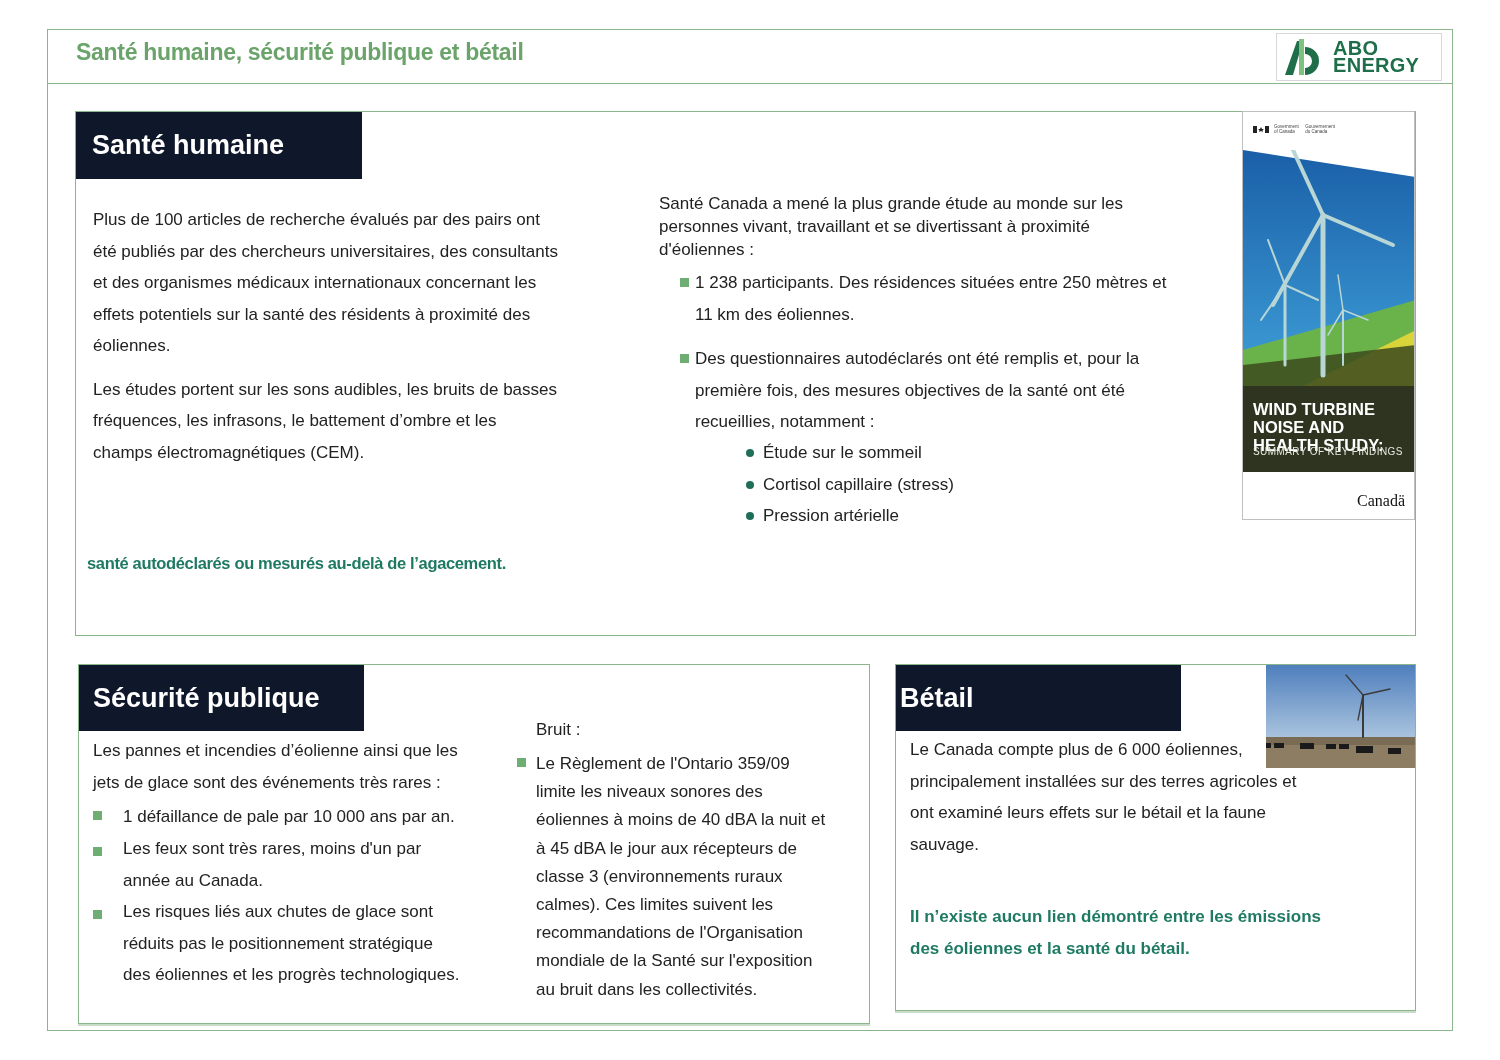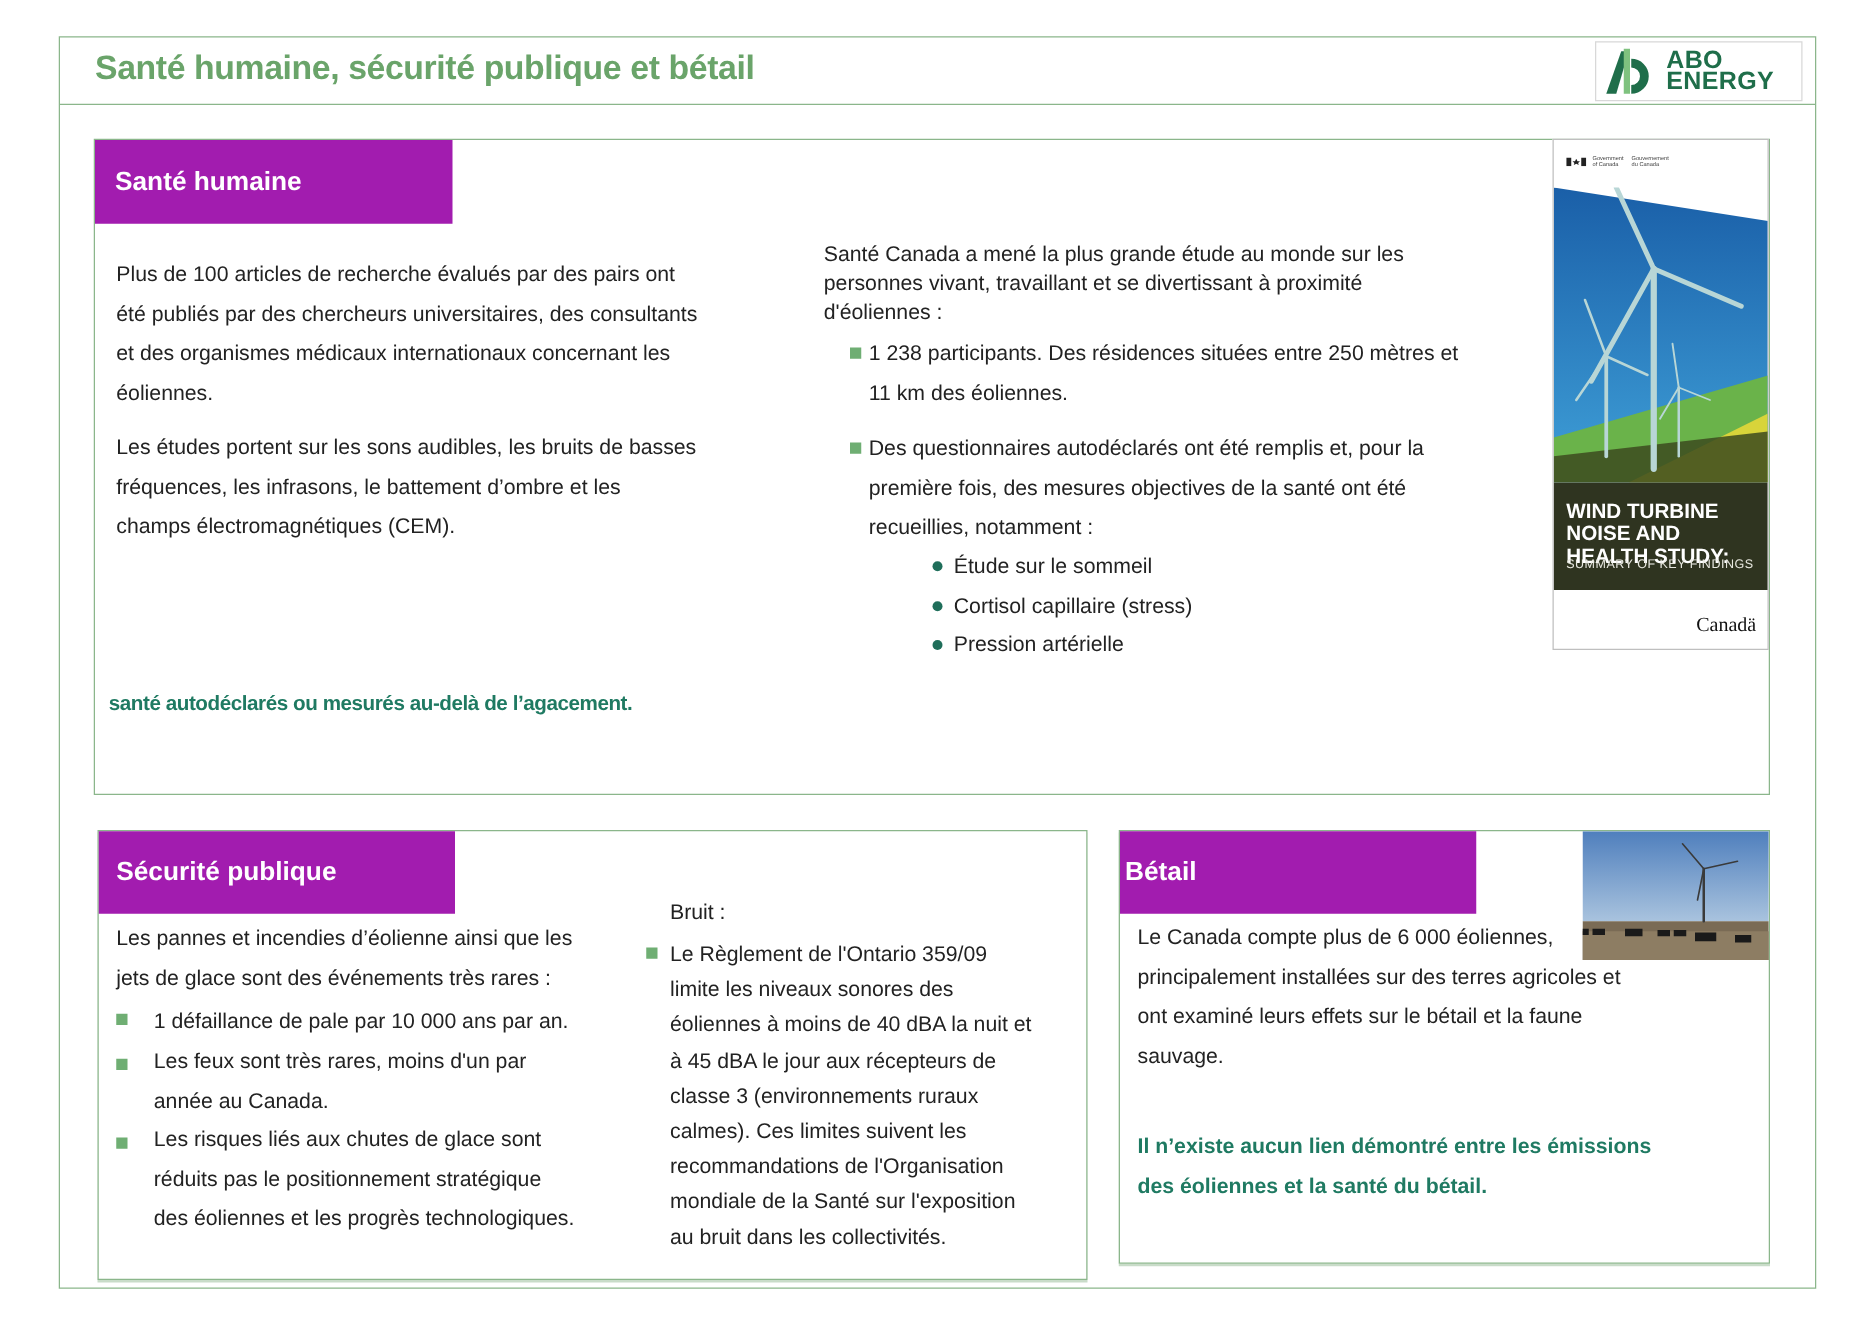"Santé humaine, sécurité publique et" .page-title { font-size: 27px -> 23px }
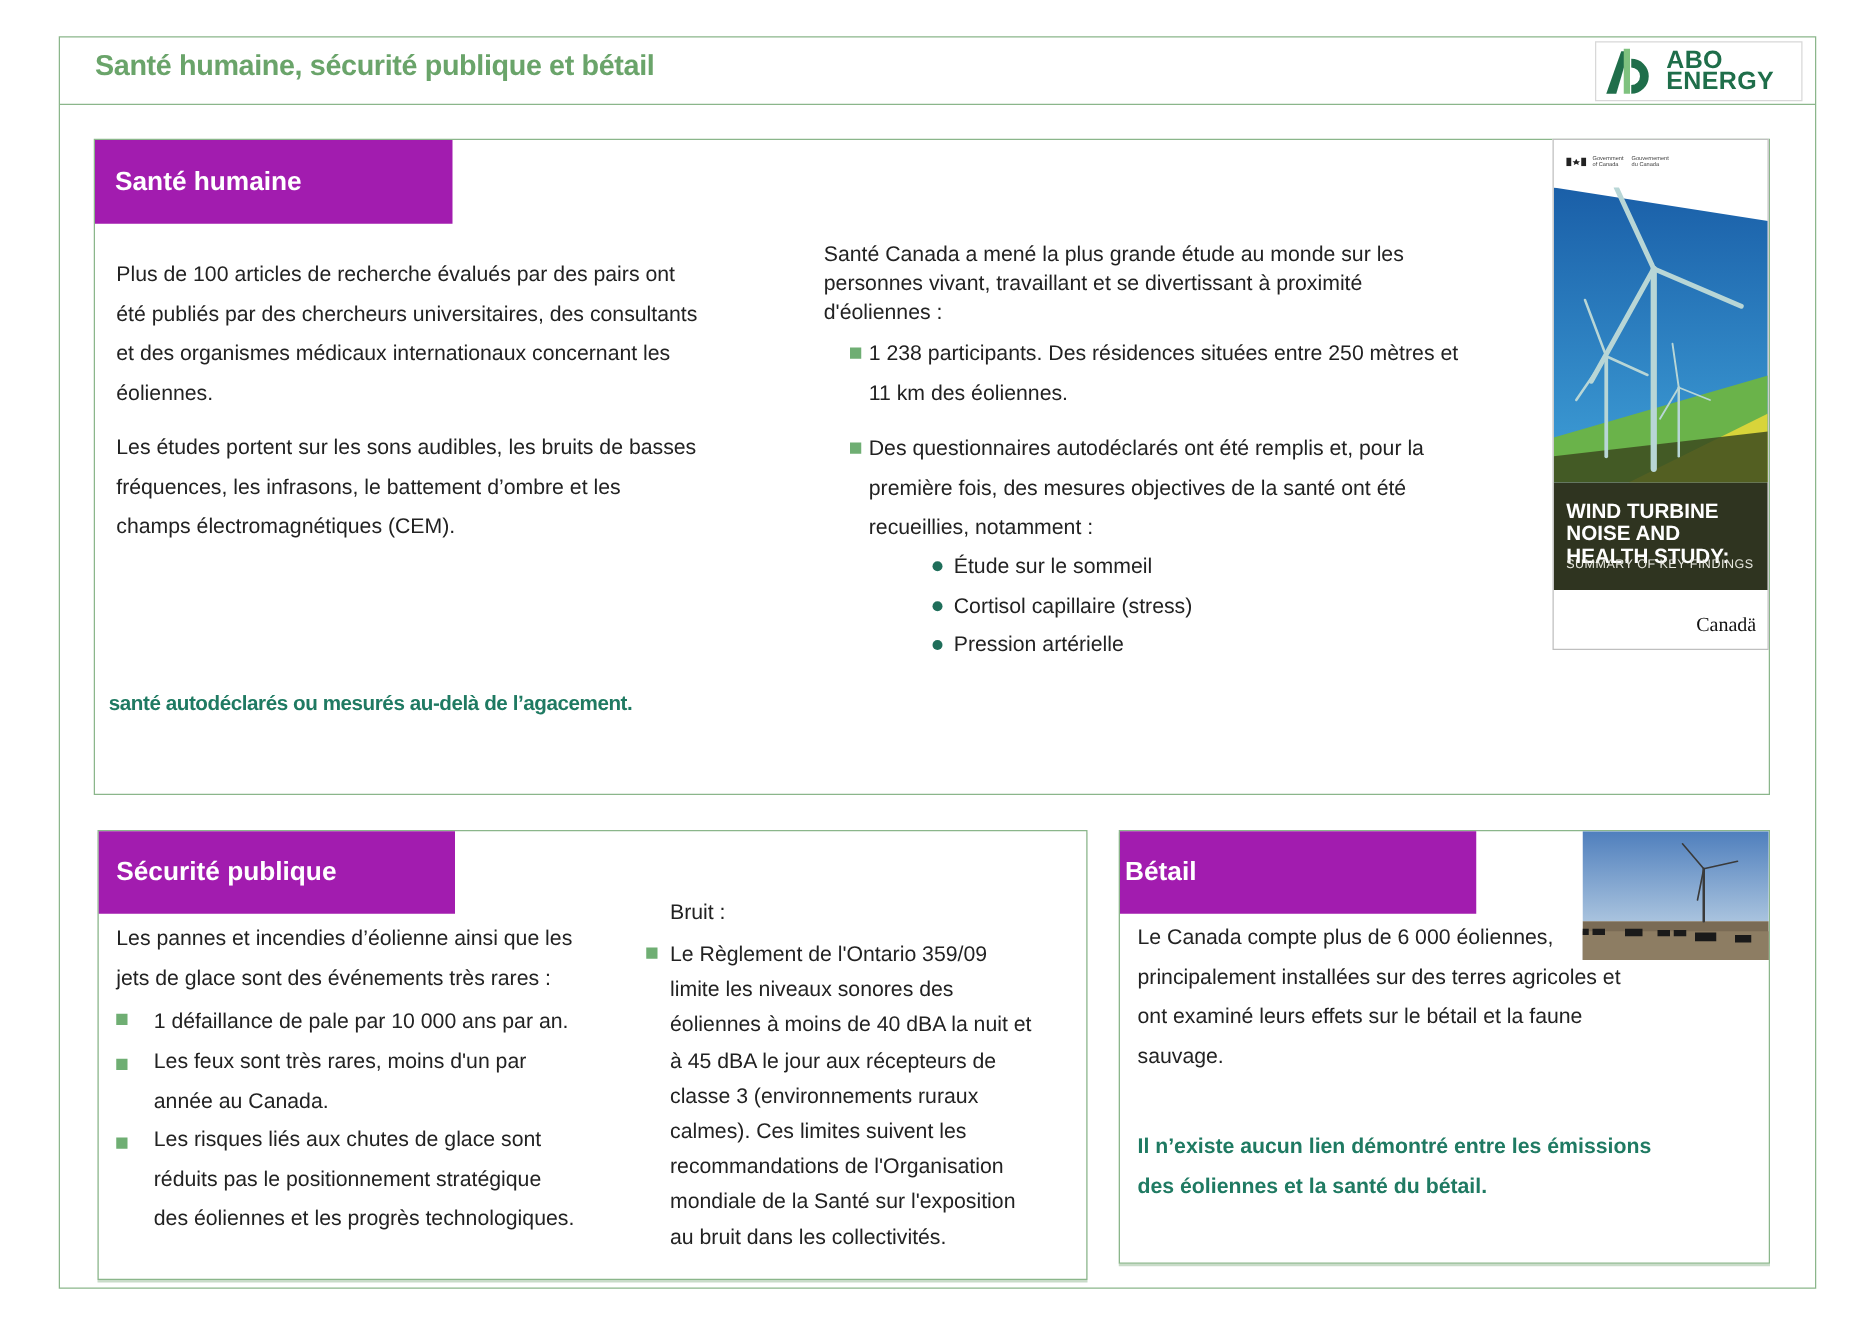"Santé humaine" .tab { background: #a21caf -> #0f172a; font-size: 21px -> 27px }
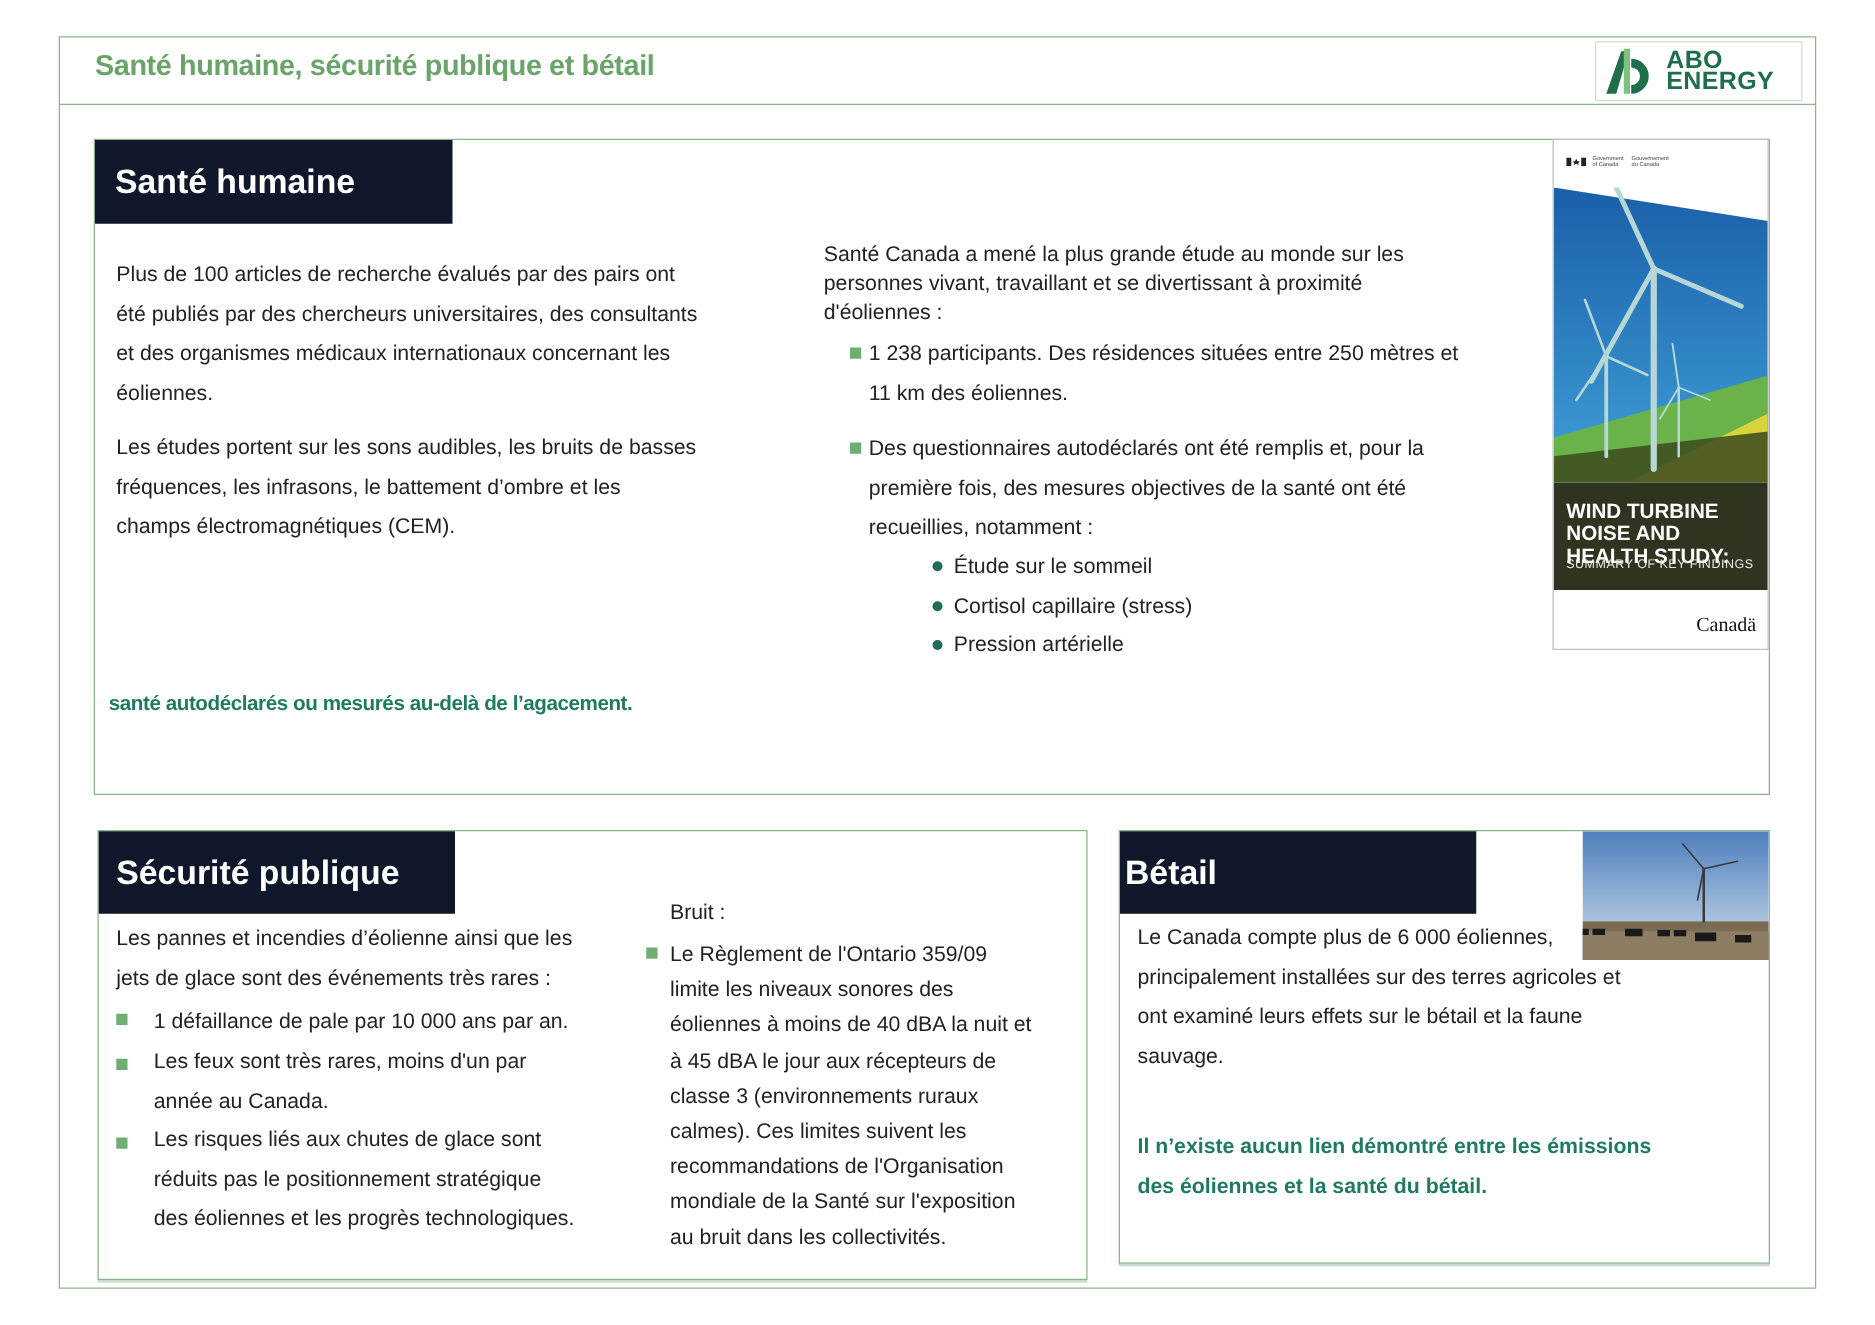"effets potentiels sur la santé" div { html: none -> <div>effets potentiels sur la santé des résidents à proximité des</div> }
